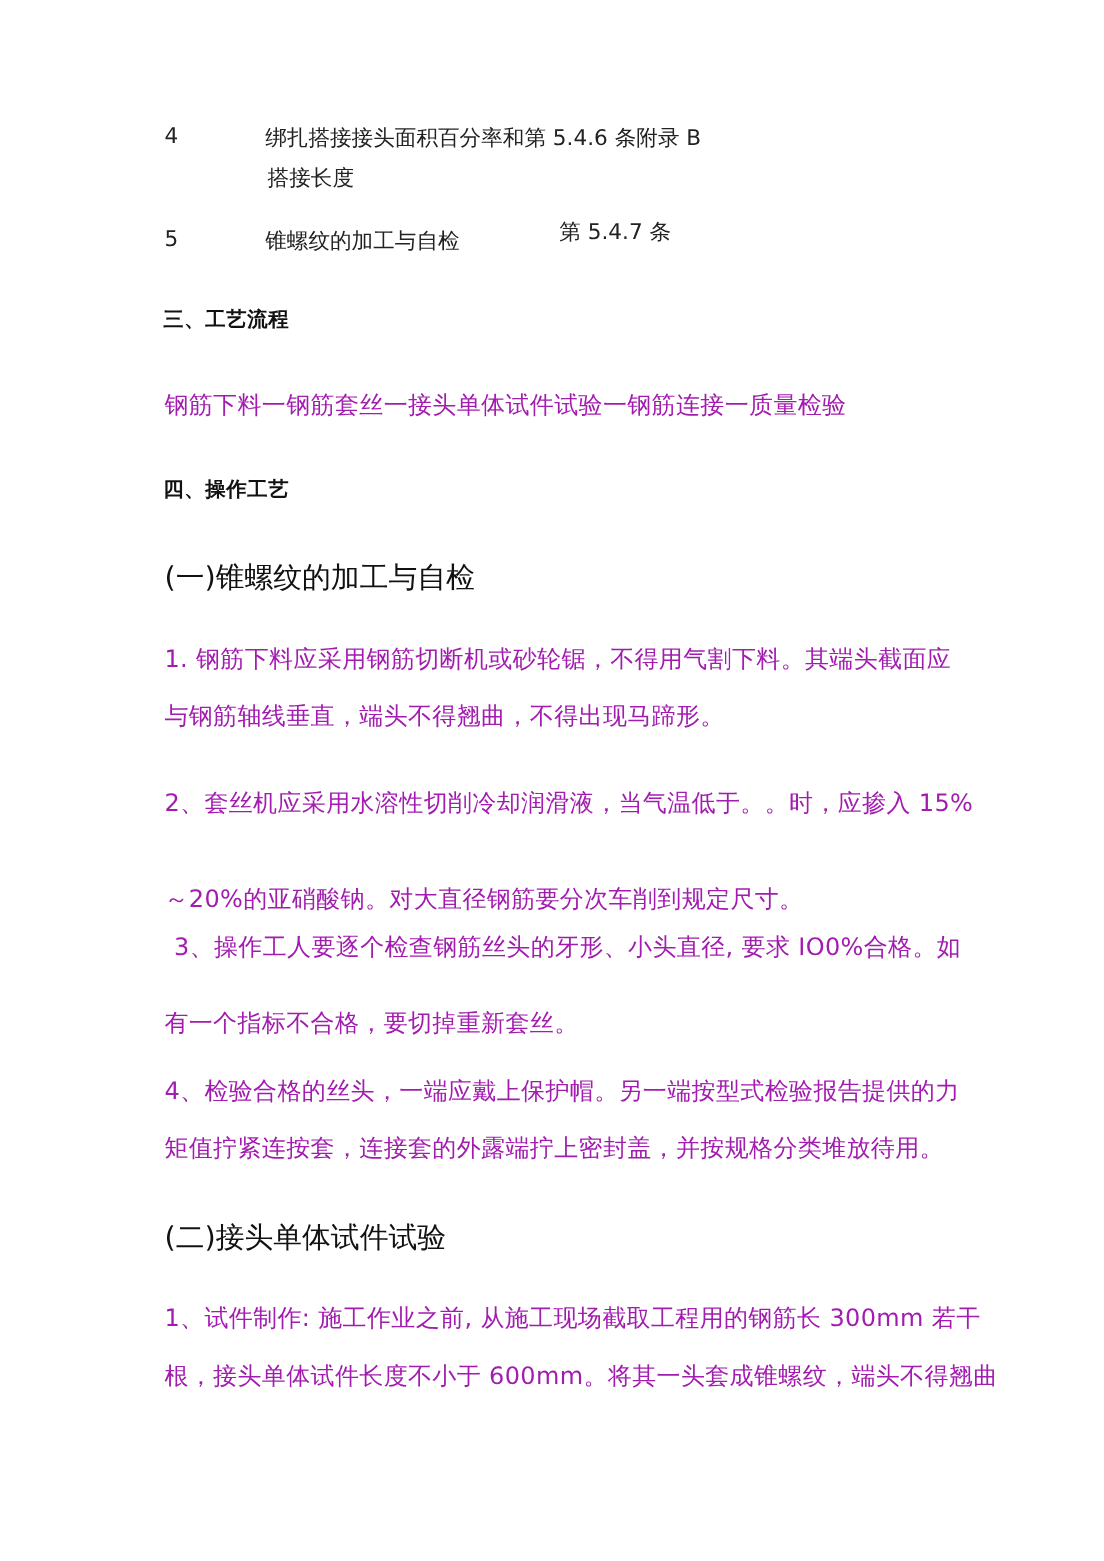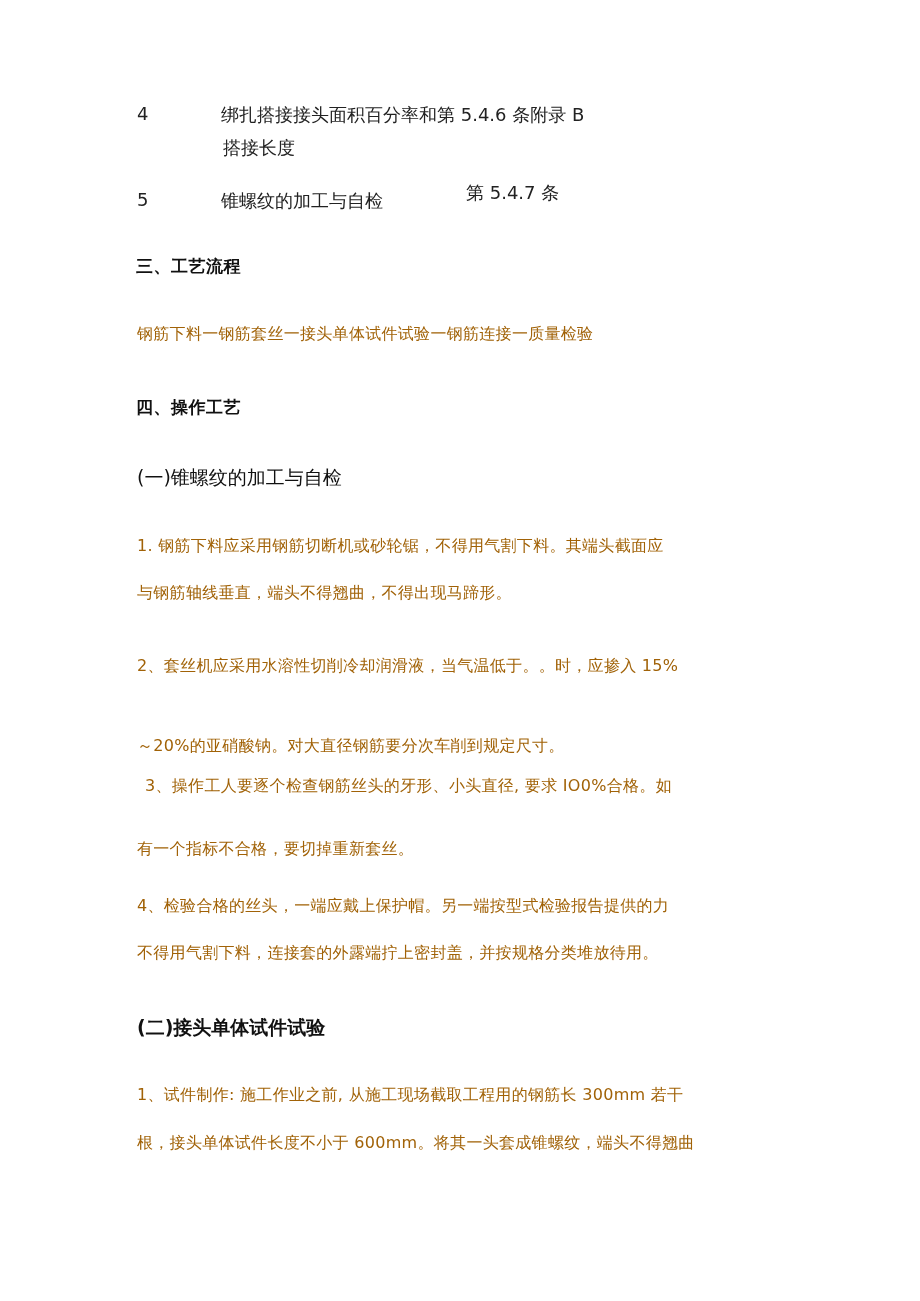"钢筋下料一钢筋套丝一接头单体试件试验一钢筋连接一质量检验" .body-text { color: #a16207 -> #a21caf; font-size: 16px -> 20px }
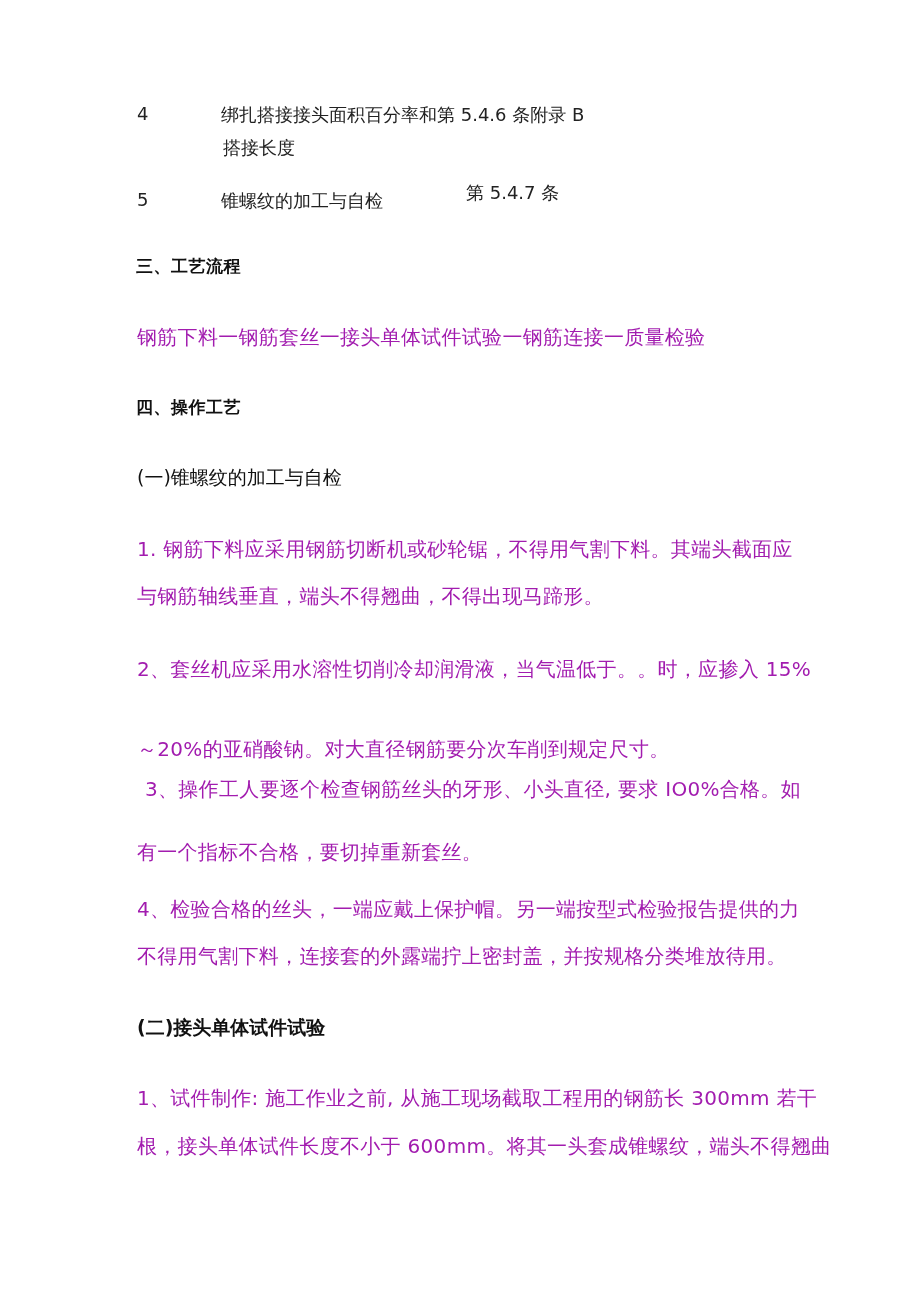"(一)锥螺纹的加工与自检" .sub-heading { font-size: 19px -> 24px }
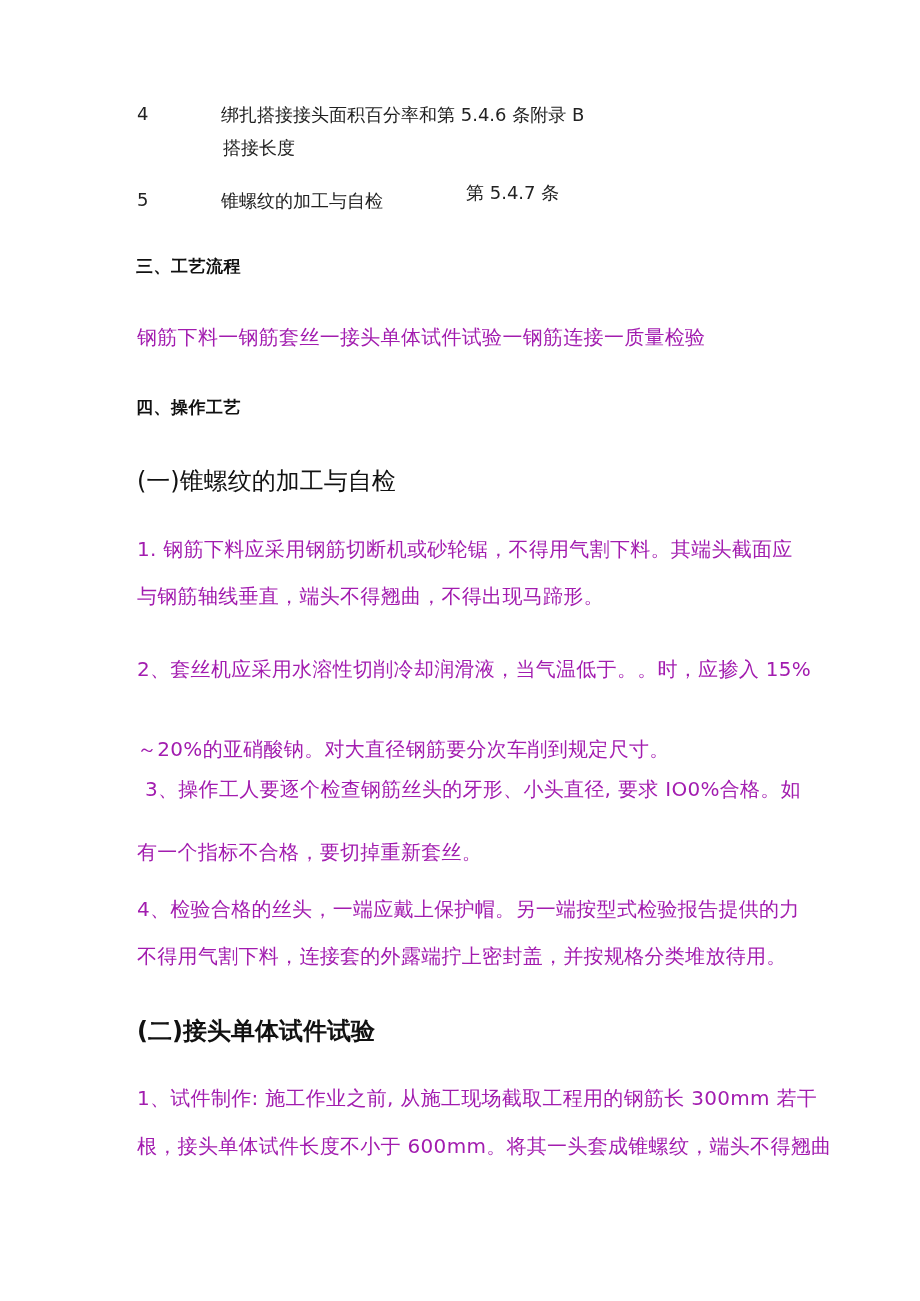"不得用气割下料，连接套的外露端拧上密封盖，并按规格分类堆放待用。" div.abs { text: 不得用气割下料 -> 矩值拧紧连按套 }
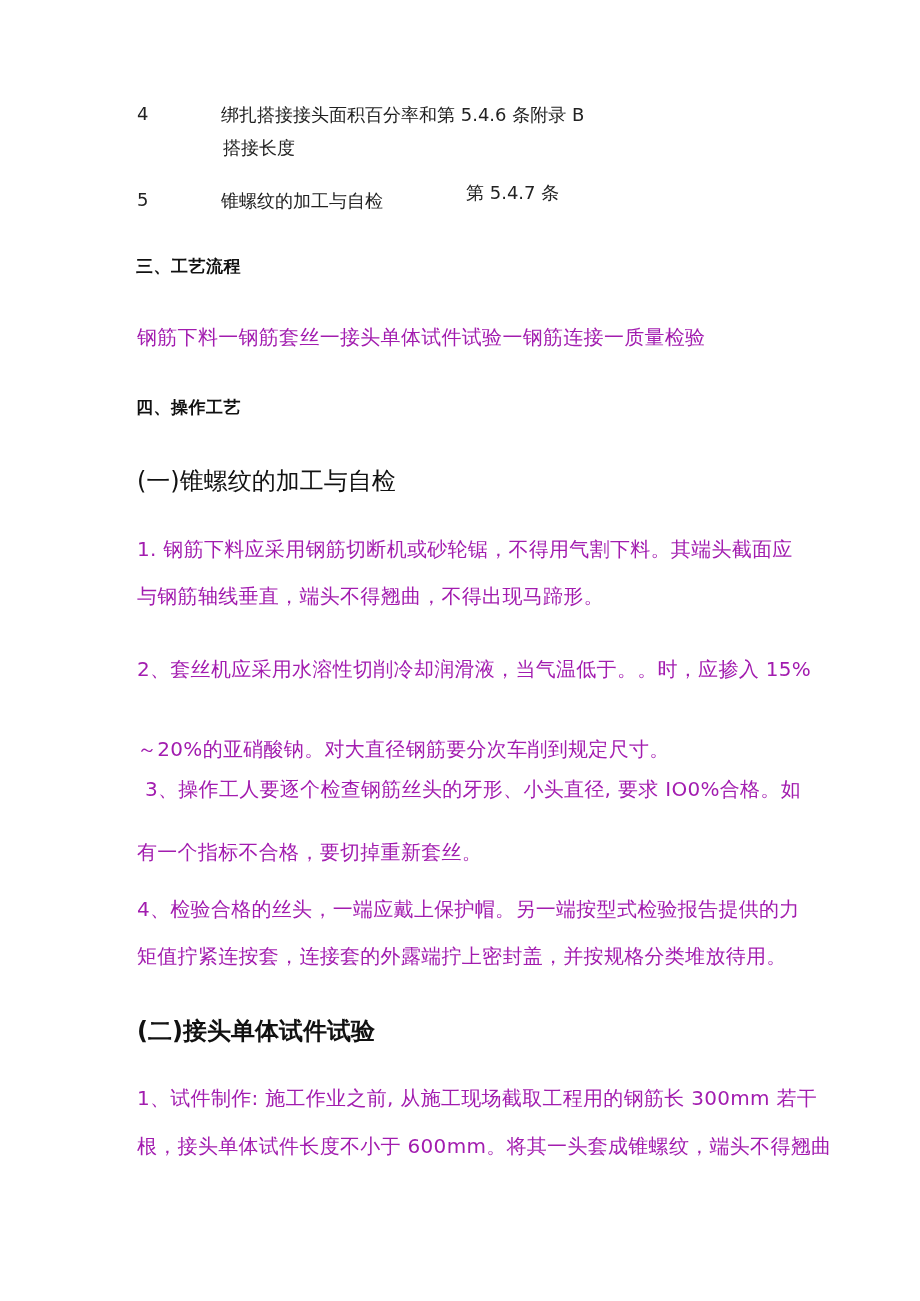"(二)接头单体试件试验" .sub-heading.bold { font-weight: bold -> normal }
